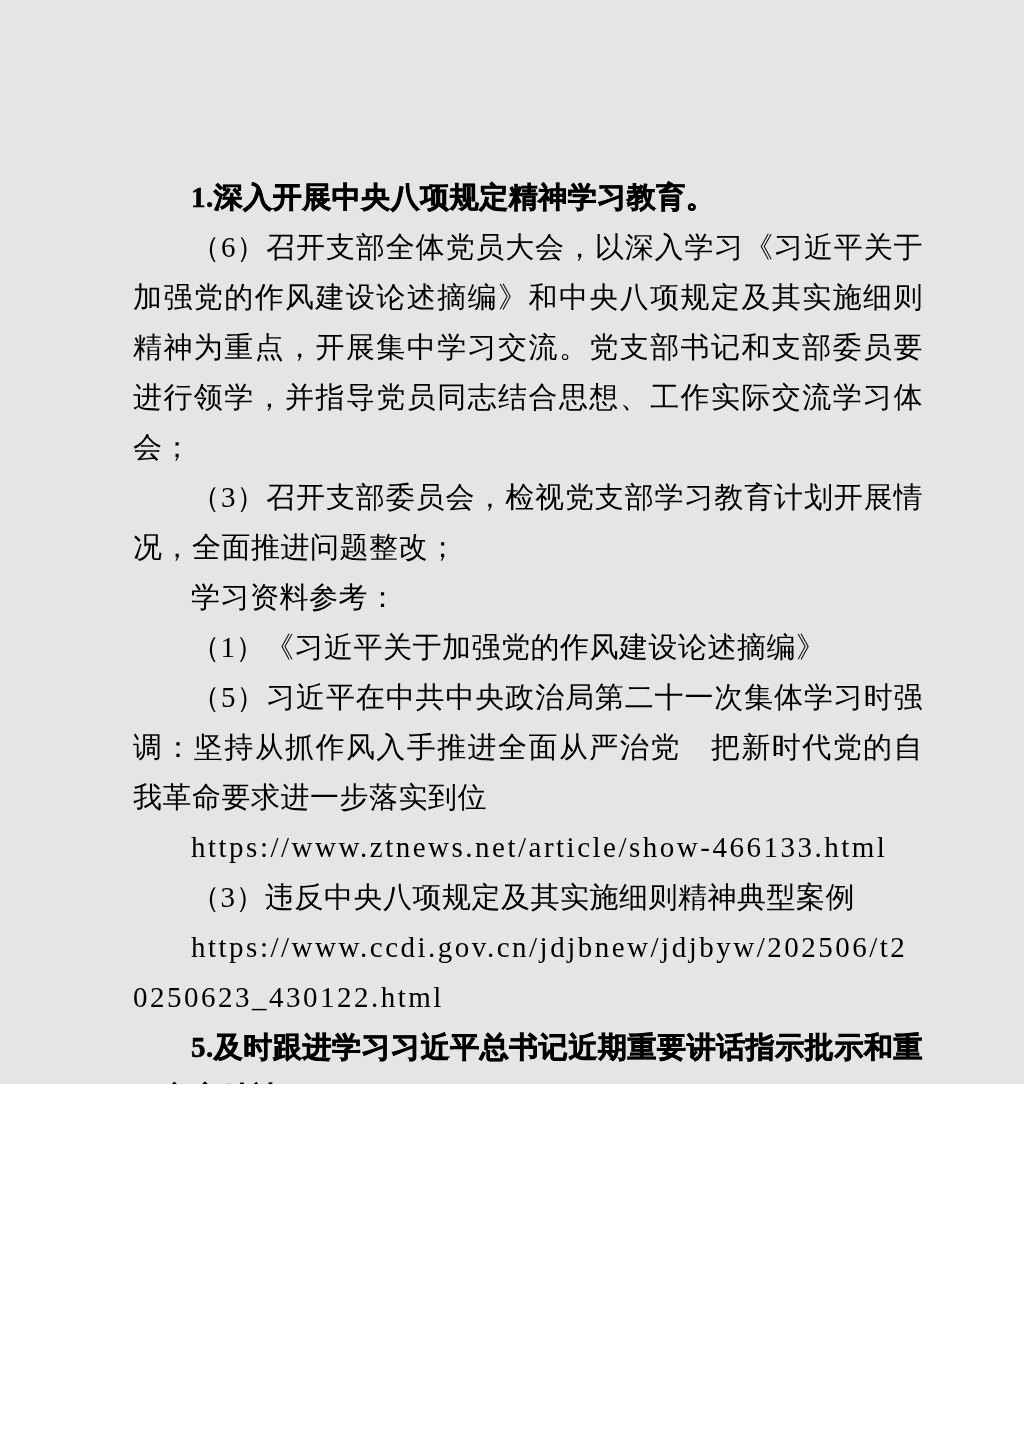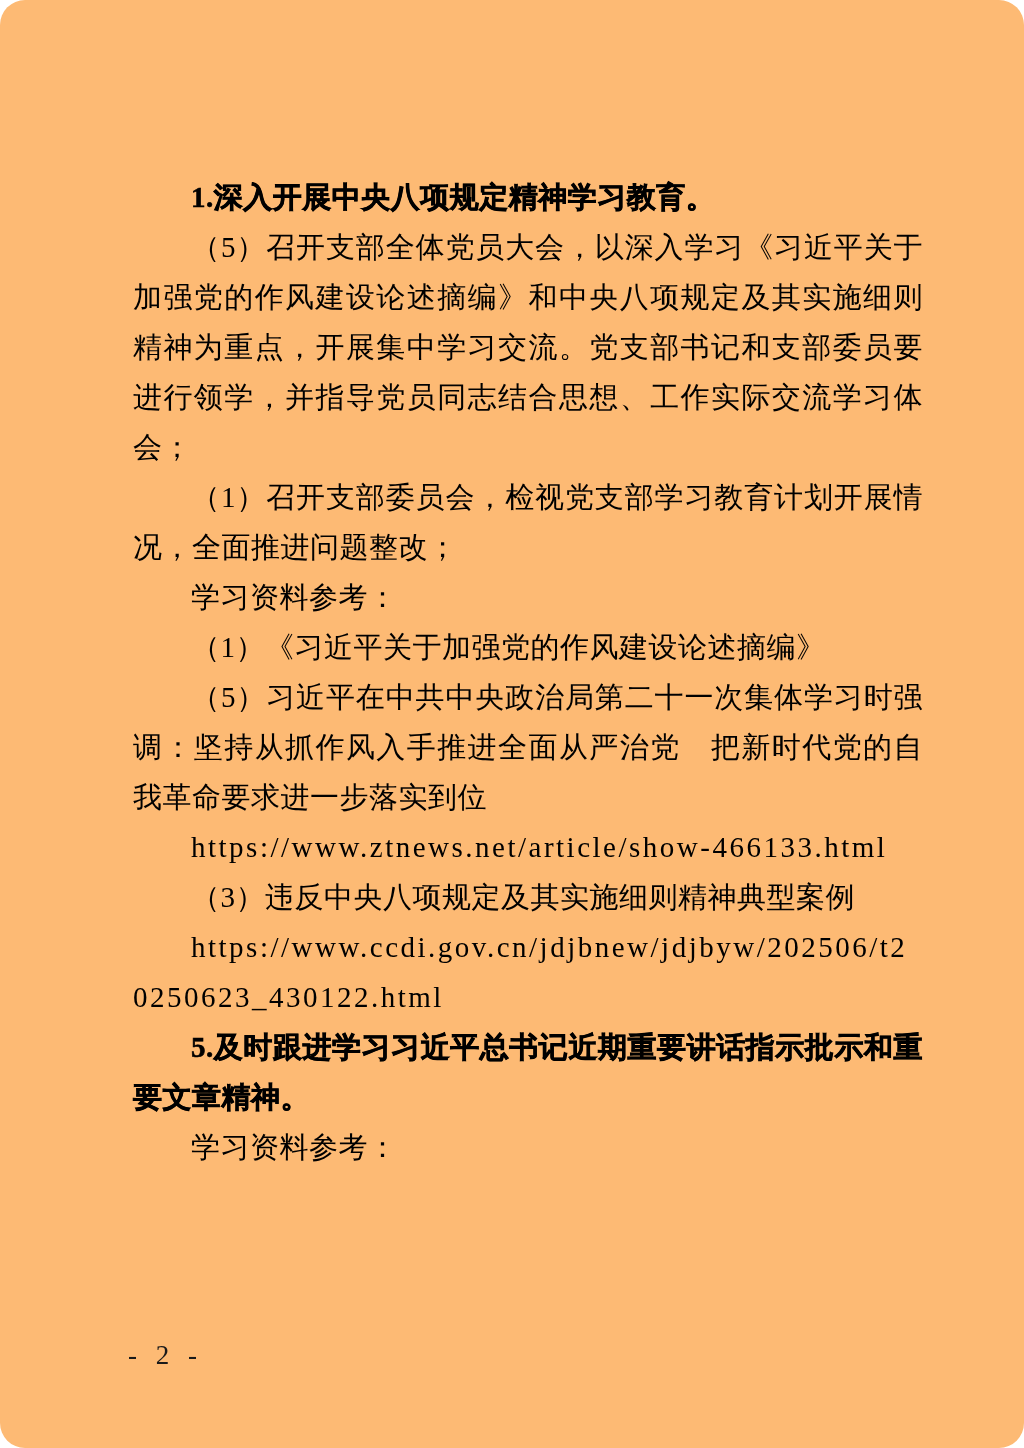"1.深入开展中央八项规定精神学习教育。" .page { background: #fdba74 -> #e5e5e5; border-radius: 25px -> none; height: 1448px -> 1084px }
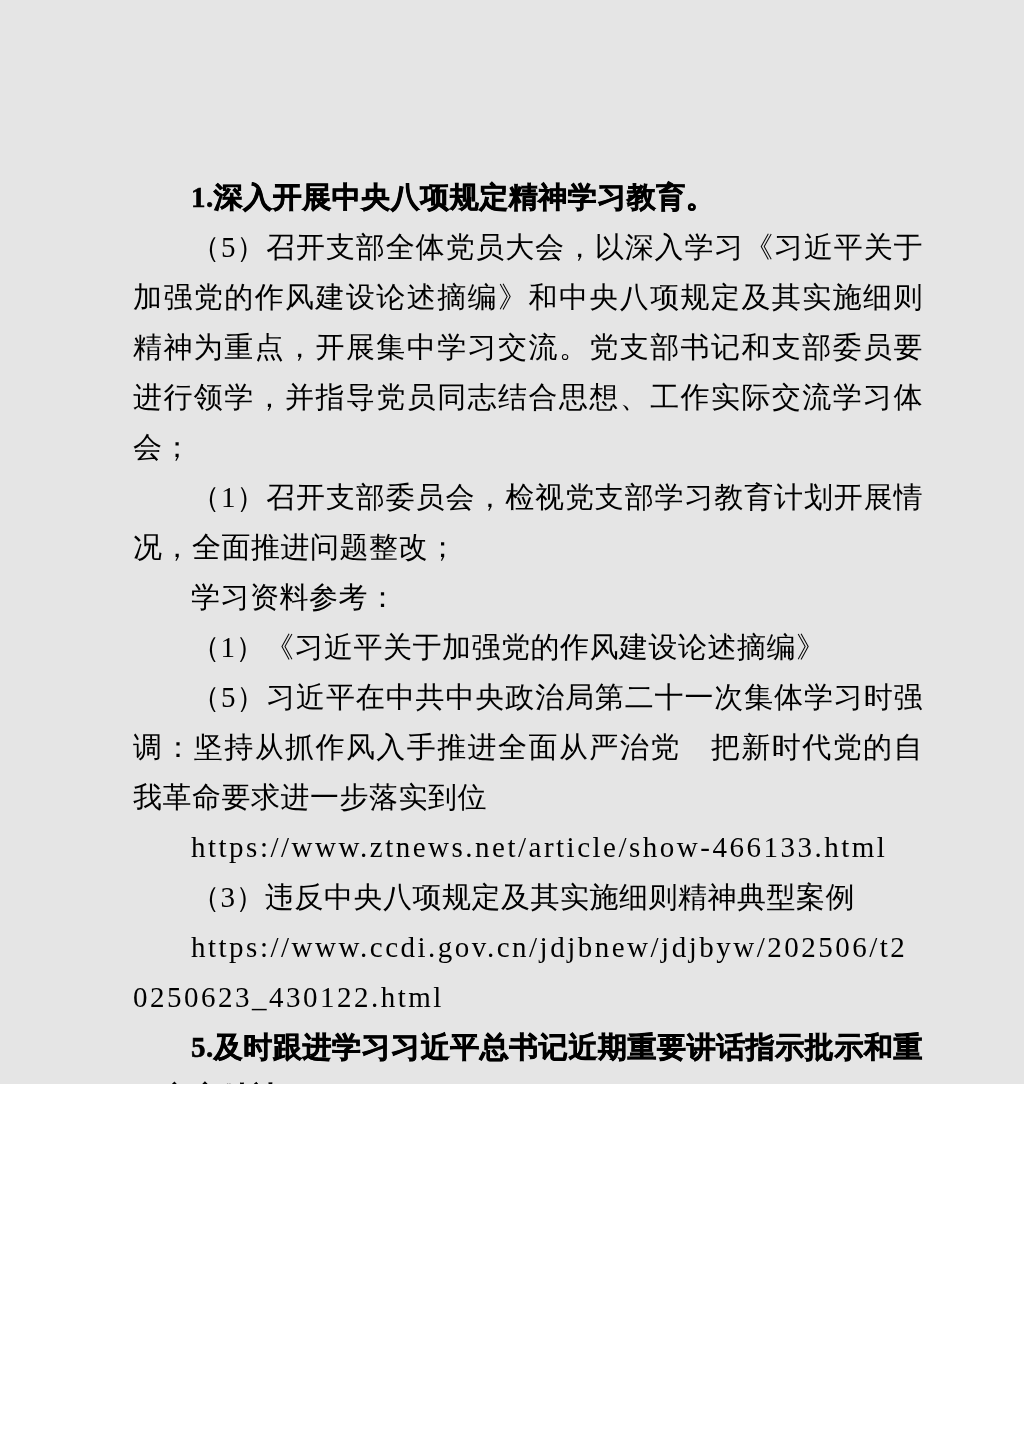"（5）召开支部全体党员大会，以深入学习《习近平关于加强党的作风建设论述摘编》和中" p.body { text: 5 -> 6 }
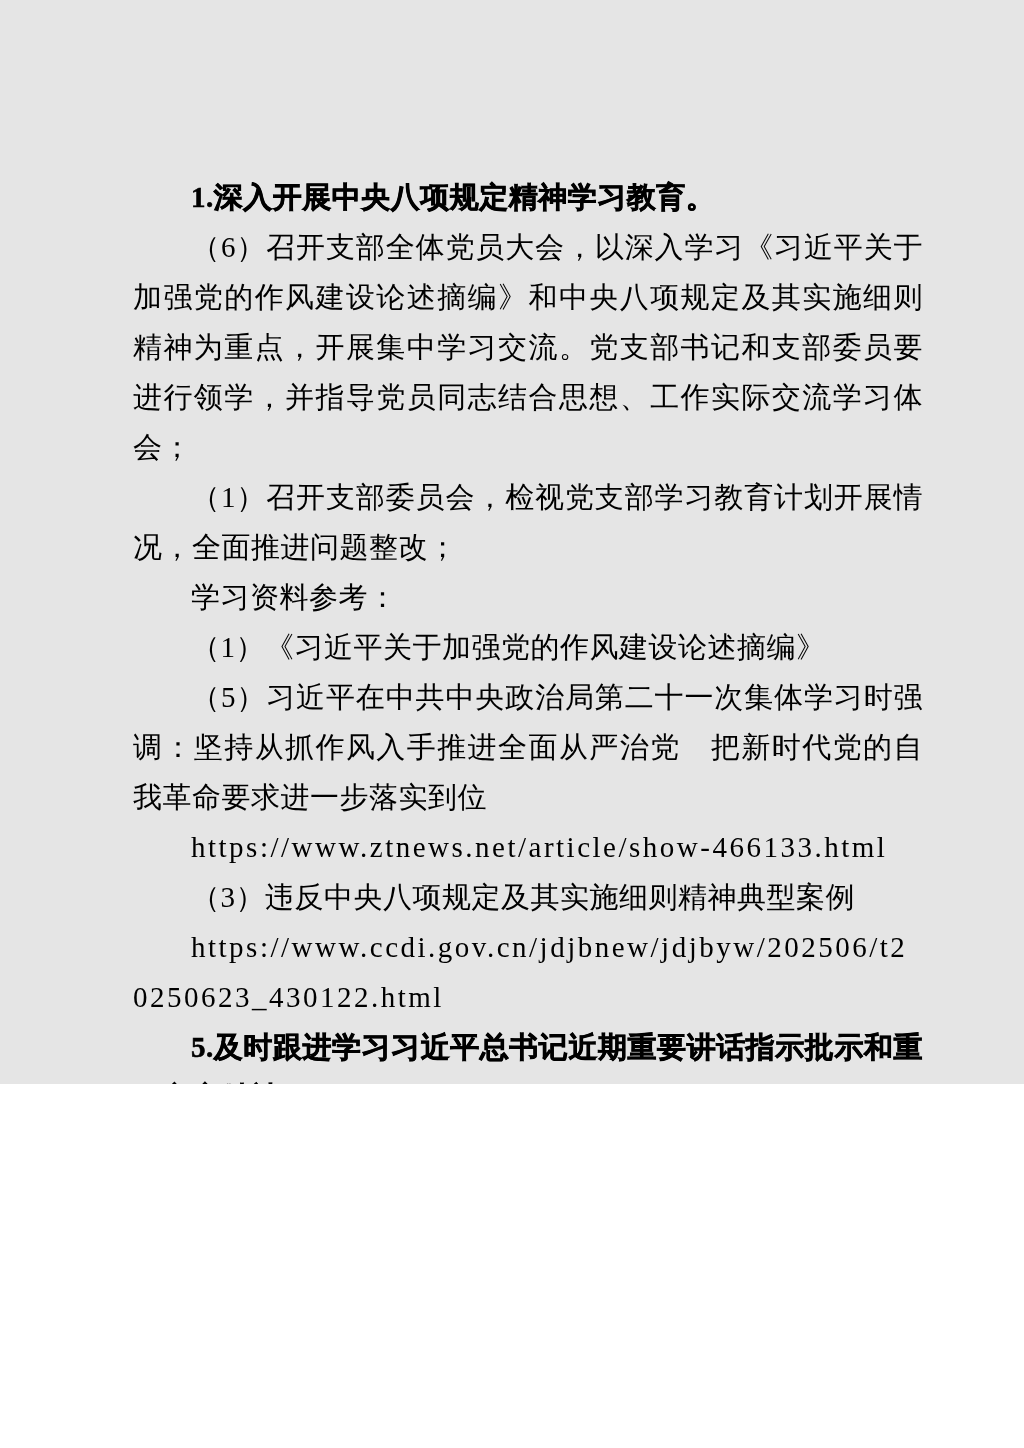"（1）召开支部委员会，检视党支部学习教育计划开展情况，全面推进问题整改；" p.body { text: 1 -> 3 }
